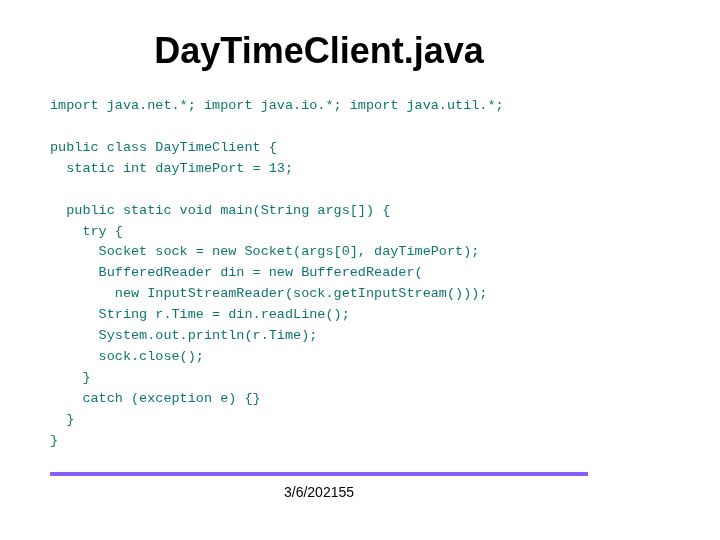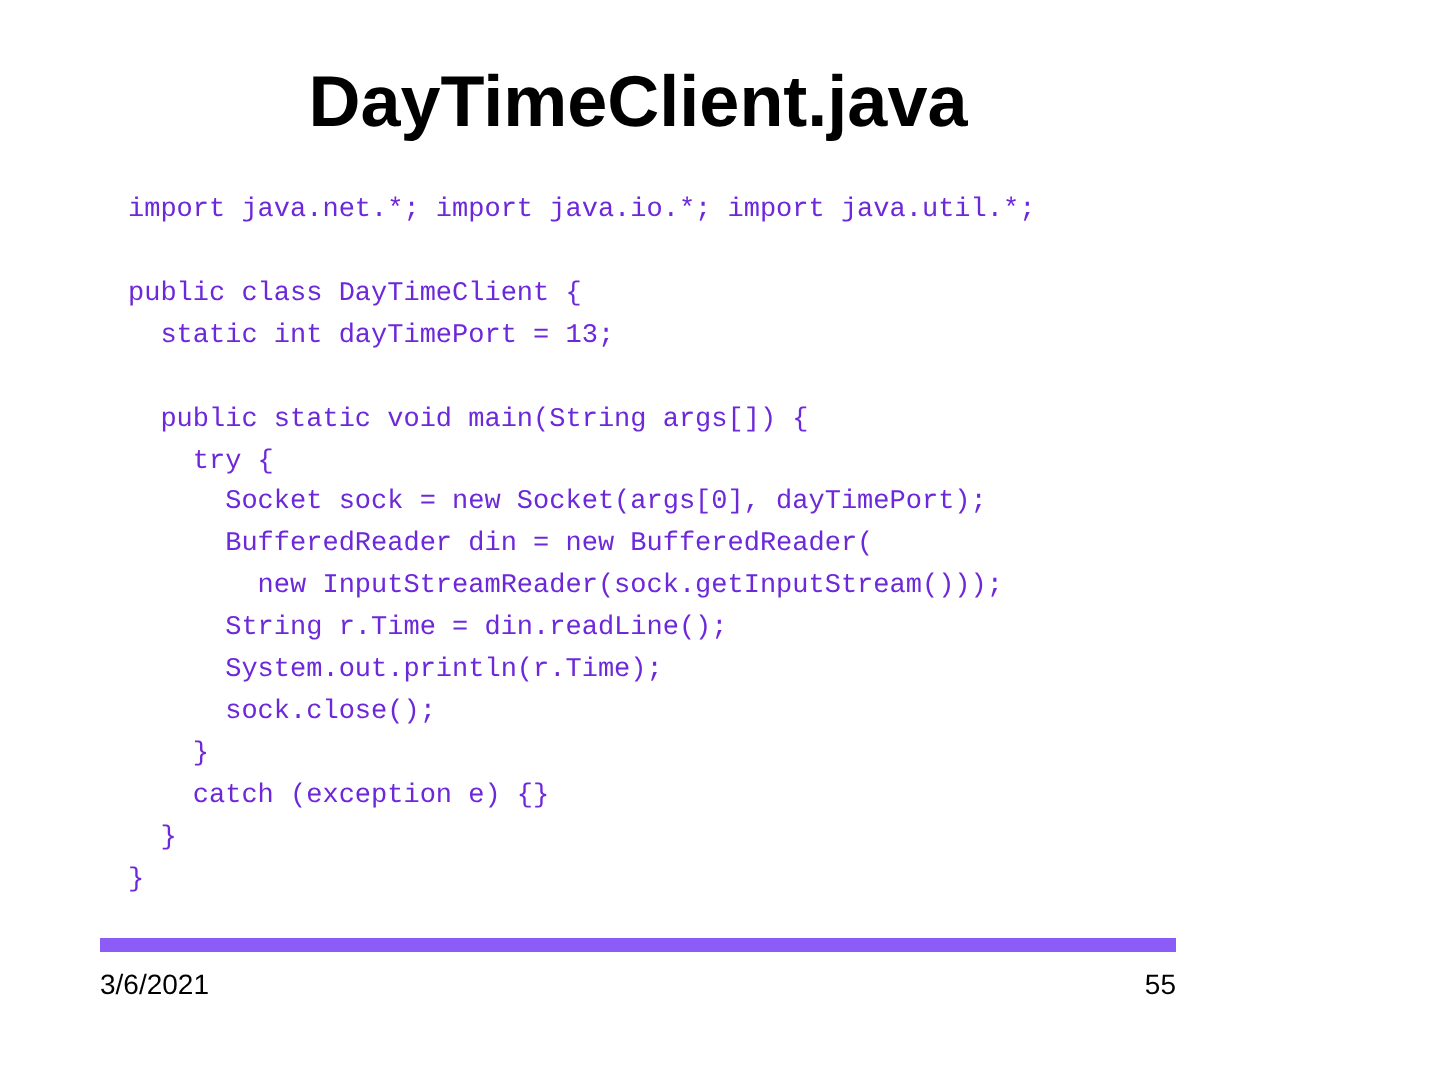"import java.net.*; import java.io.*;" .code-block { color: #6d28d9 -> #0f766e; margin-left: 14px -> none }
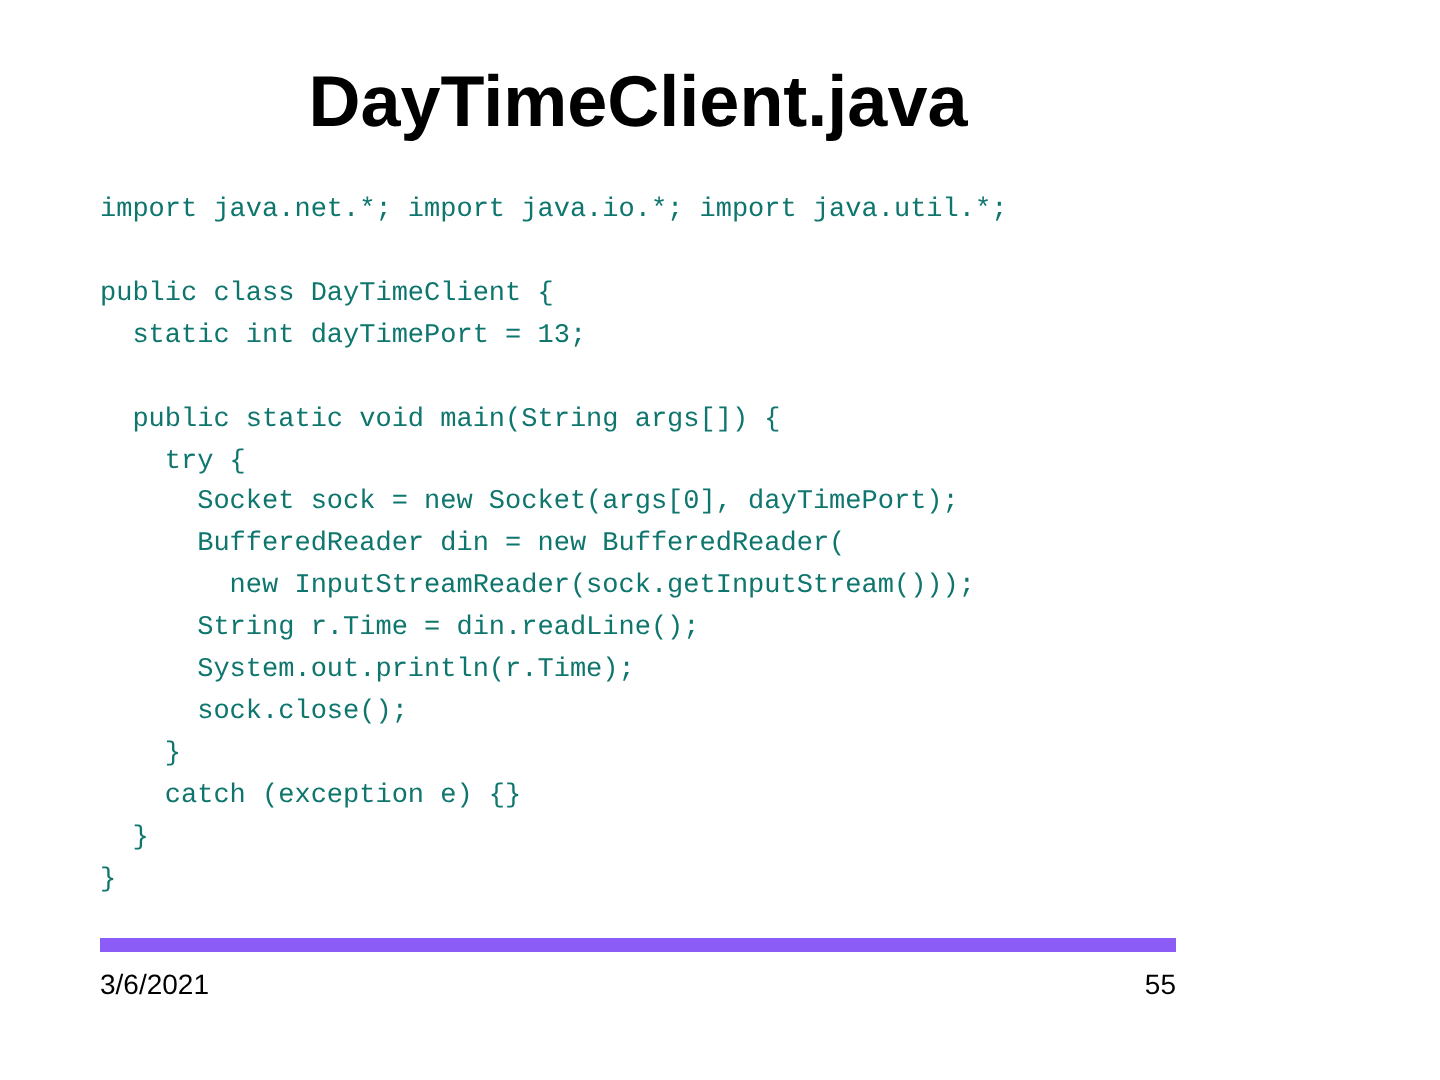"3/6/2021" .footer { border-top: 7px solid #8b5cf6 -> 4px solid #8b5cf6; justify-content: space-between -> center }
